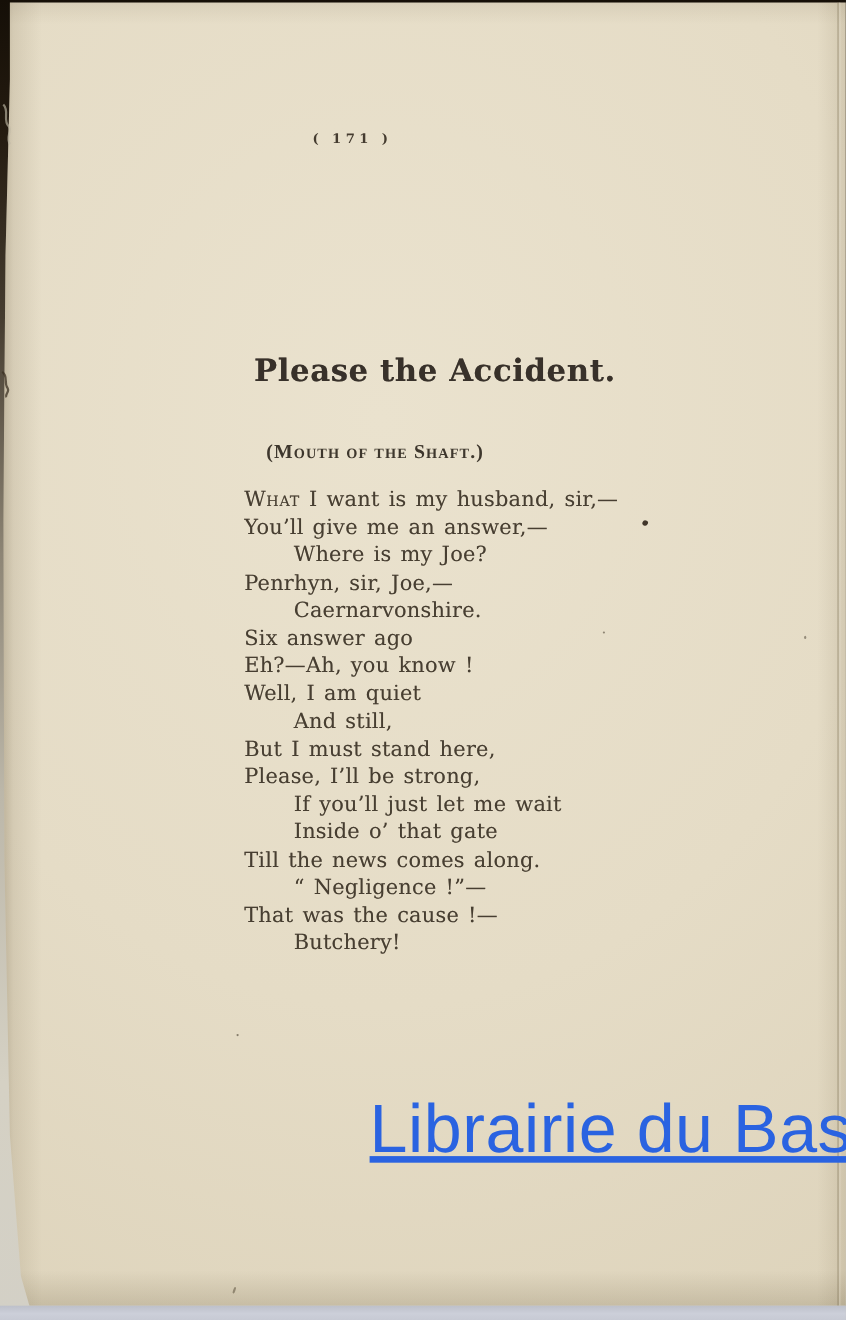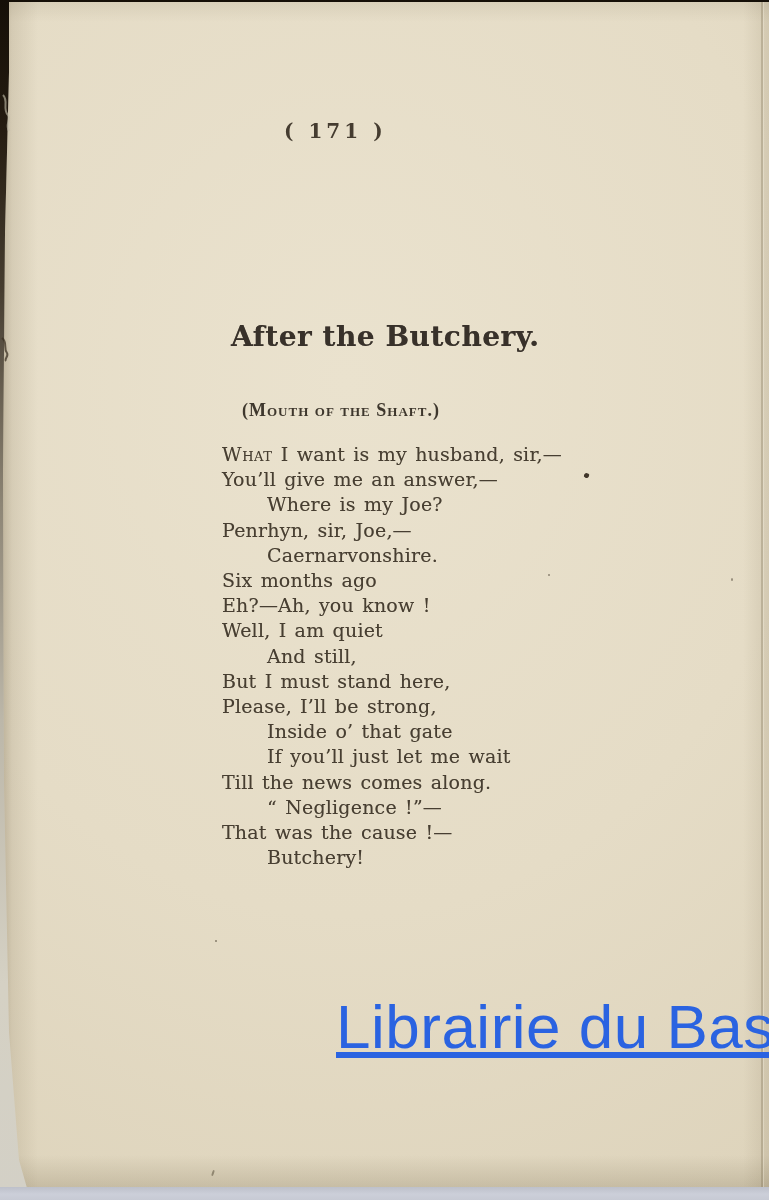"( 171 )" .page-number { font-size: 20px -> 12px }
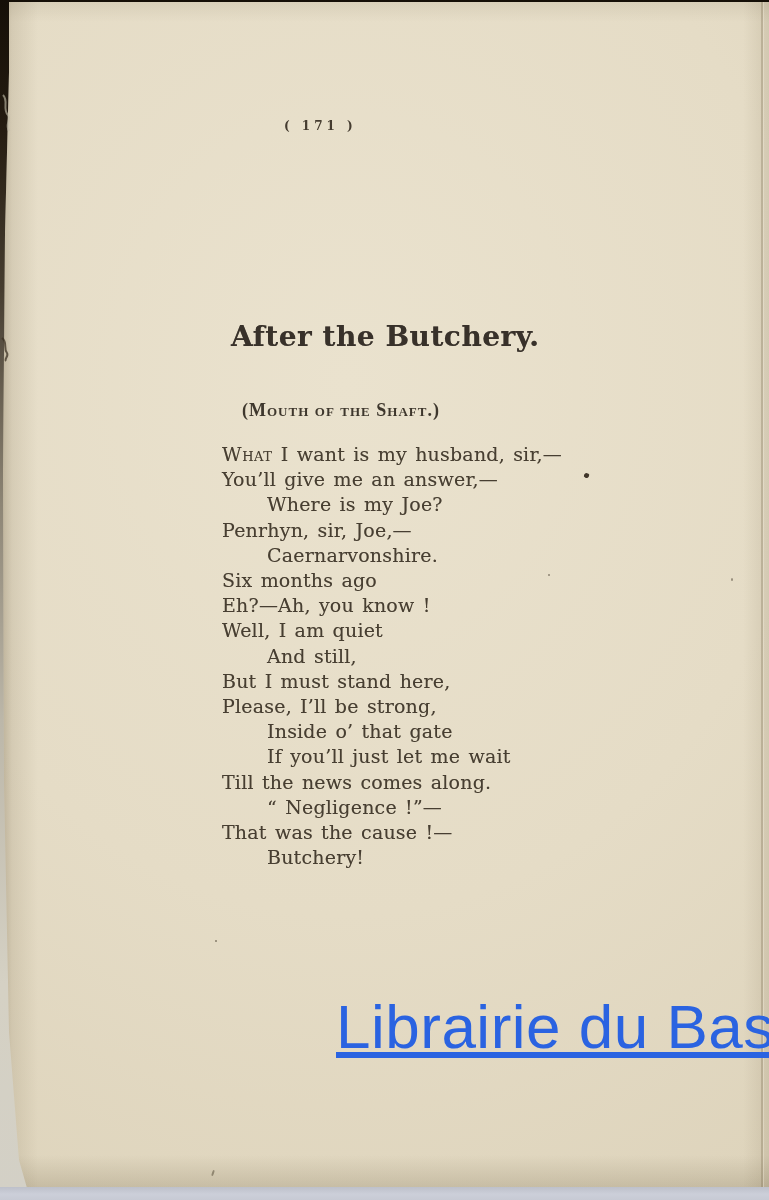"After the Butchery." div.title { text: After the Butchery -> Please the Accident }
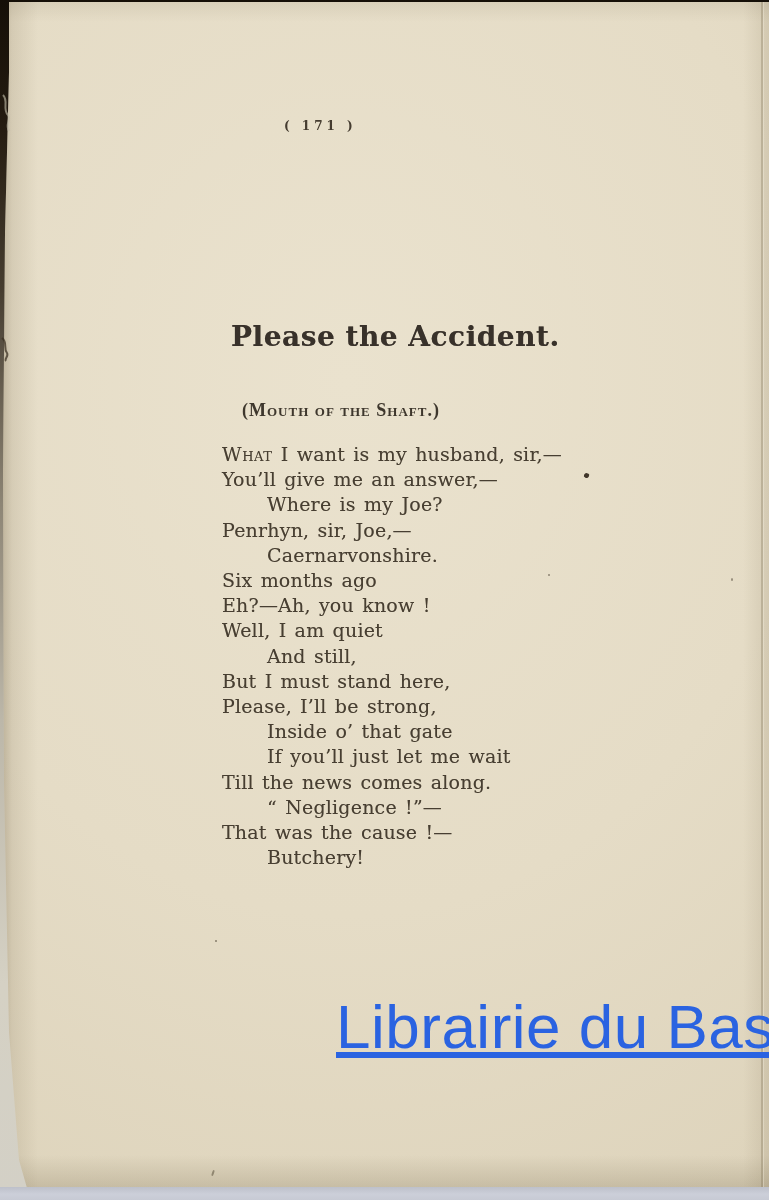"Six months ago" div.line { text: months -> answer }
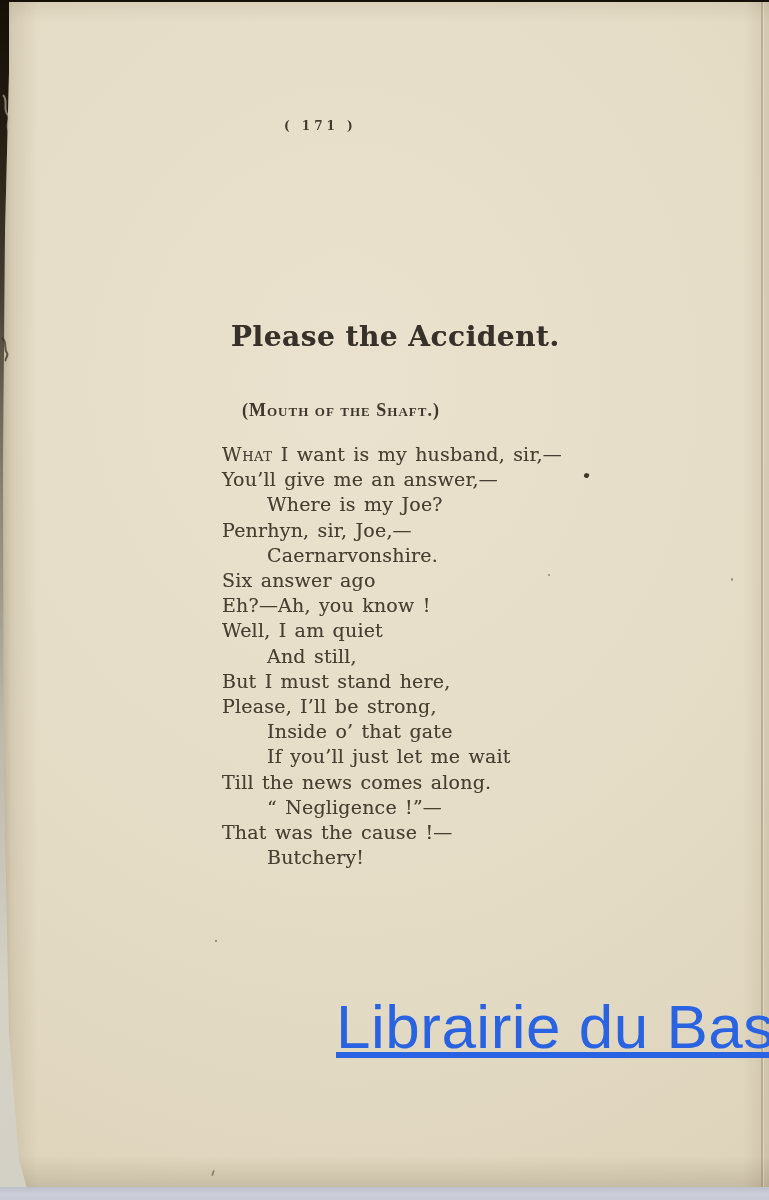"Inside o’ that gate" div.line { order: before "If you’ll just let me" -> after "If you’ll just let me" }
